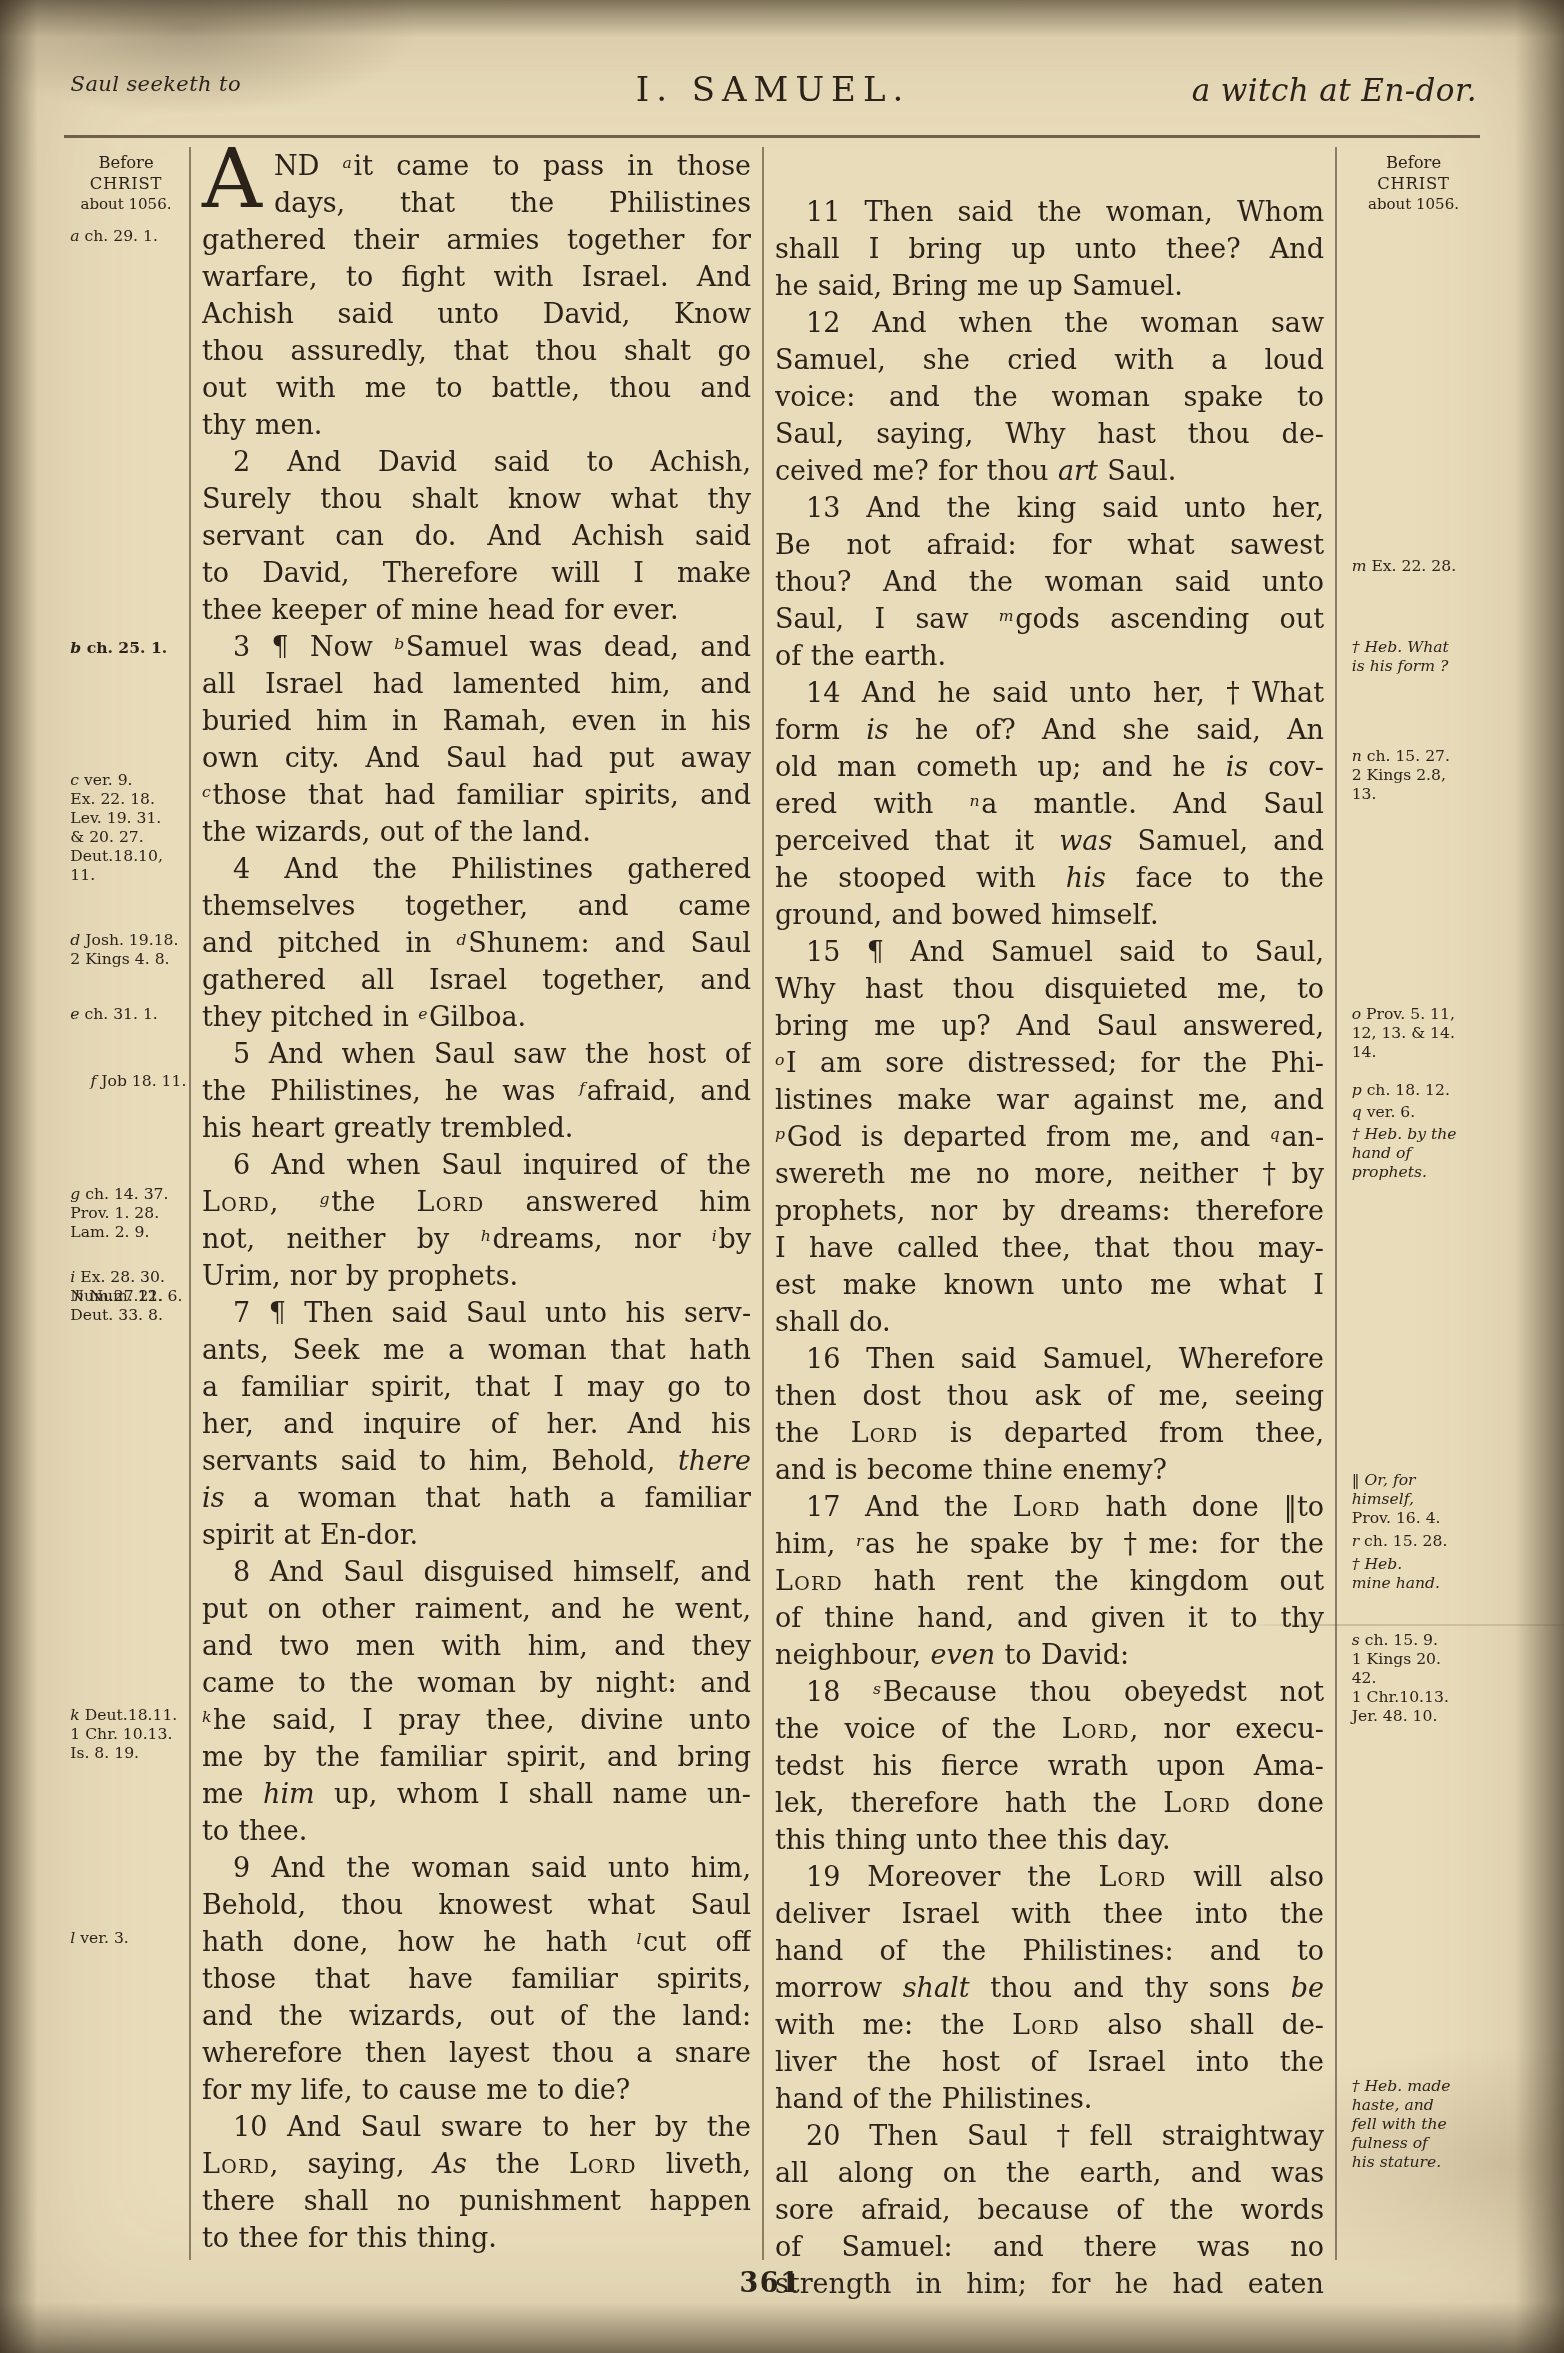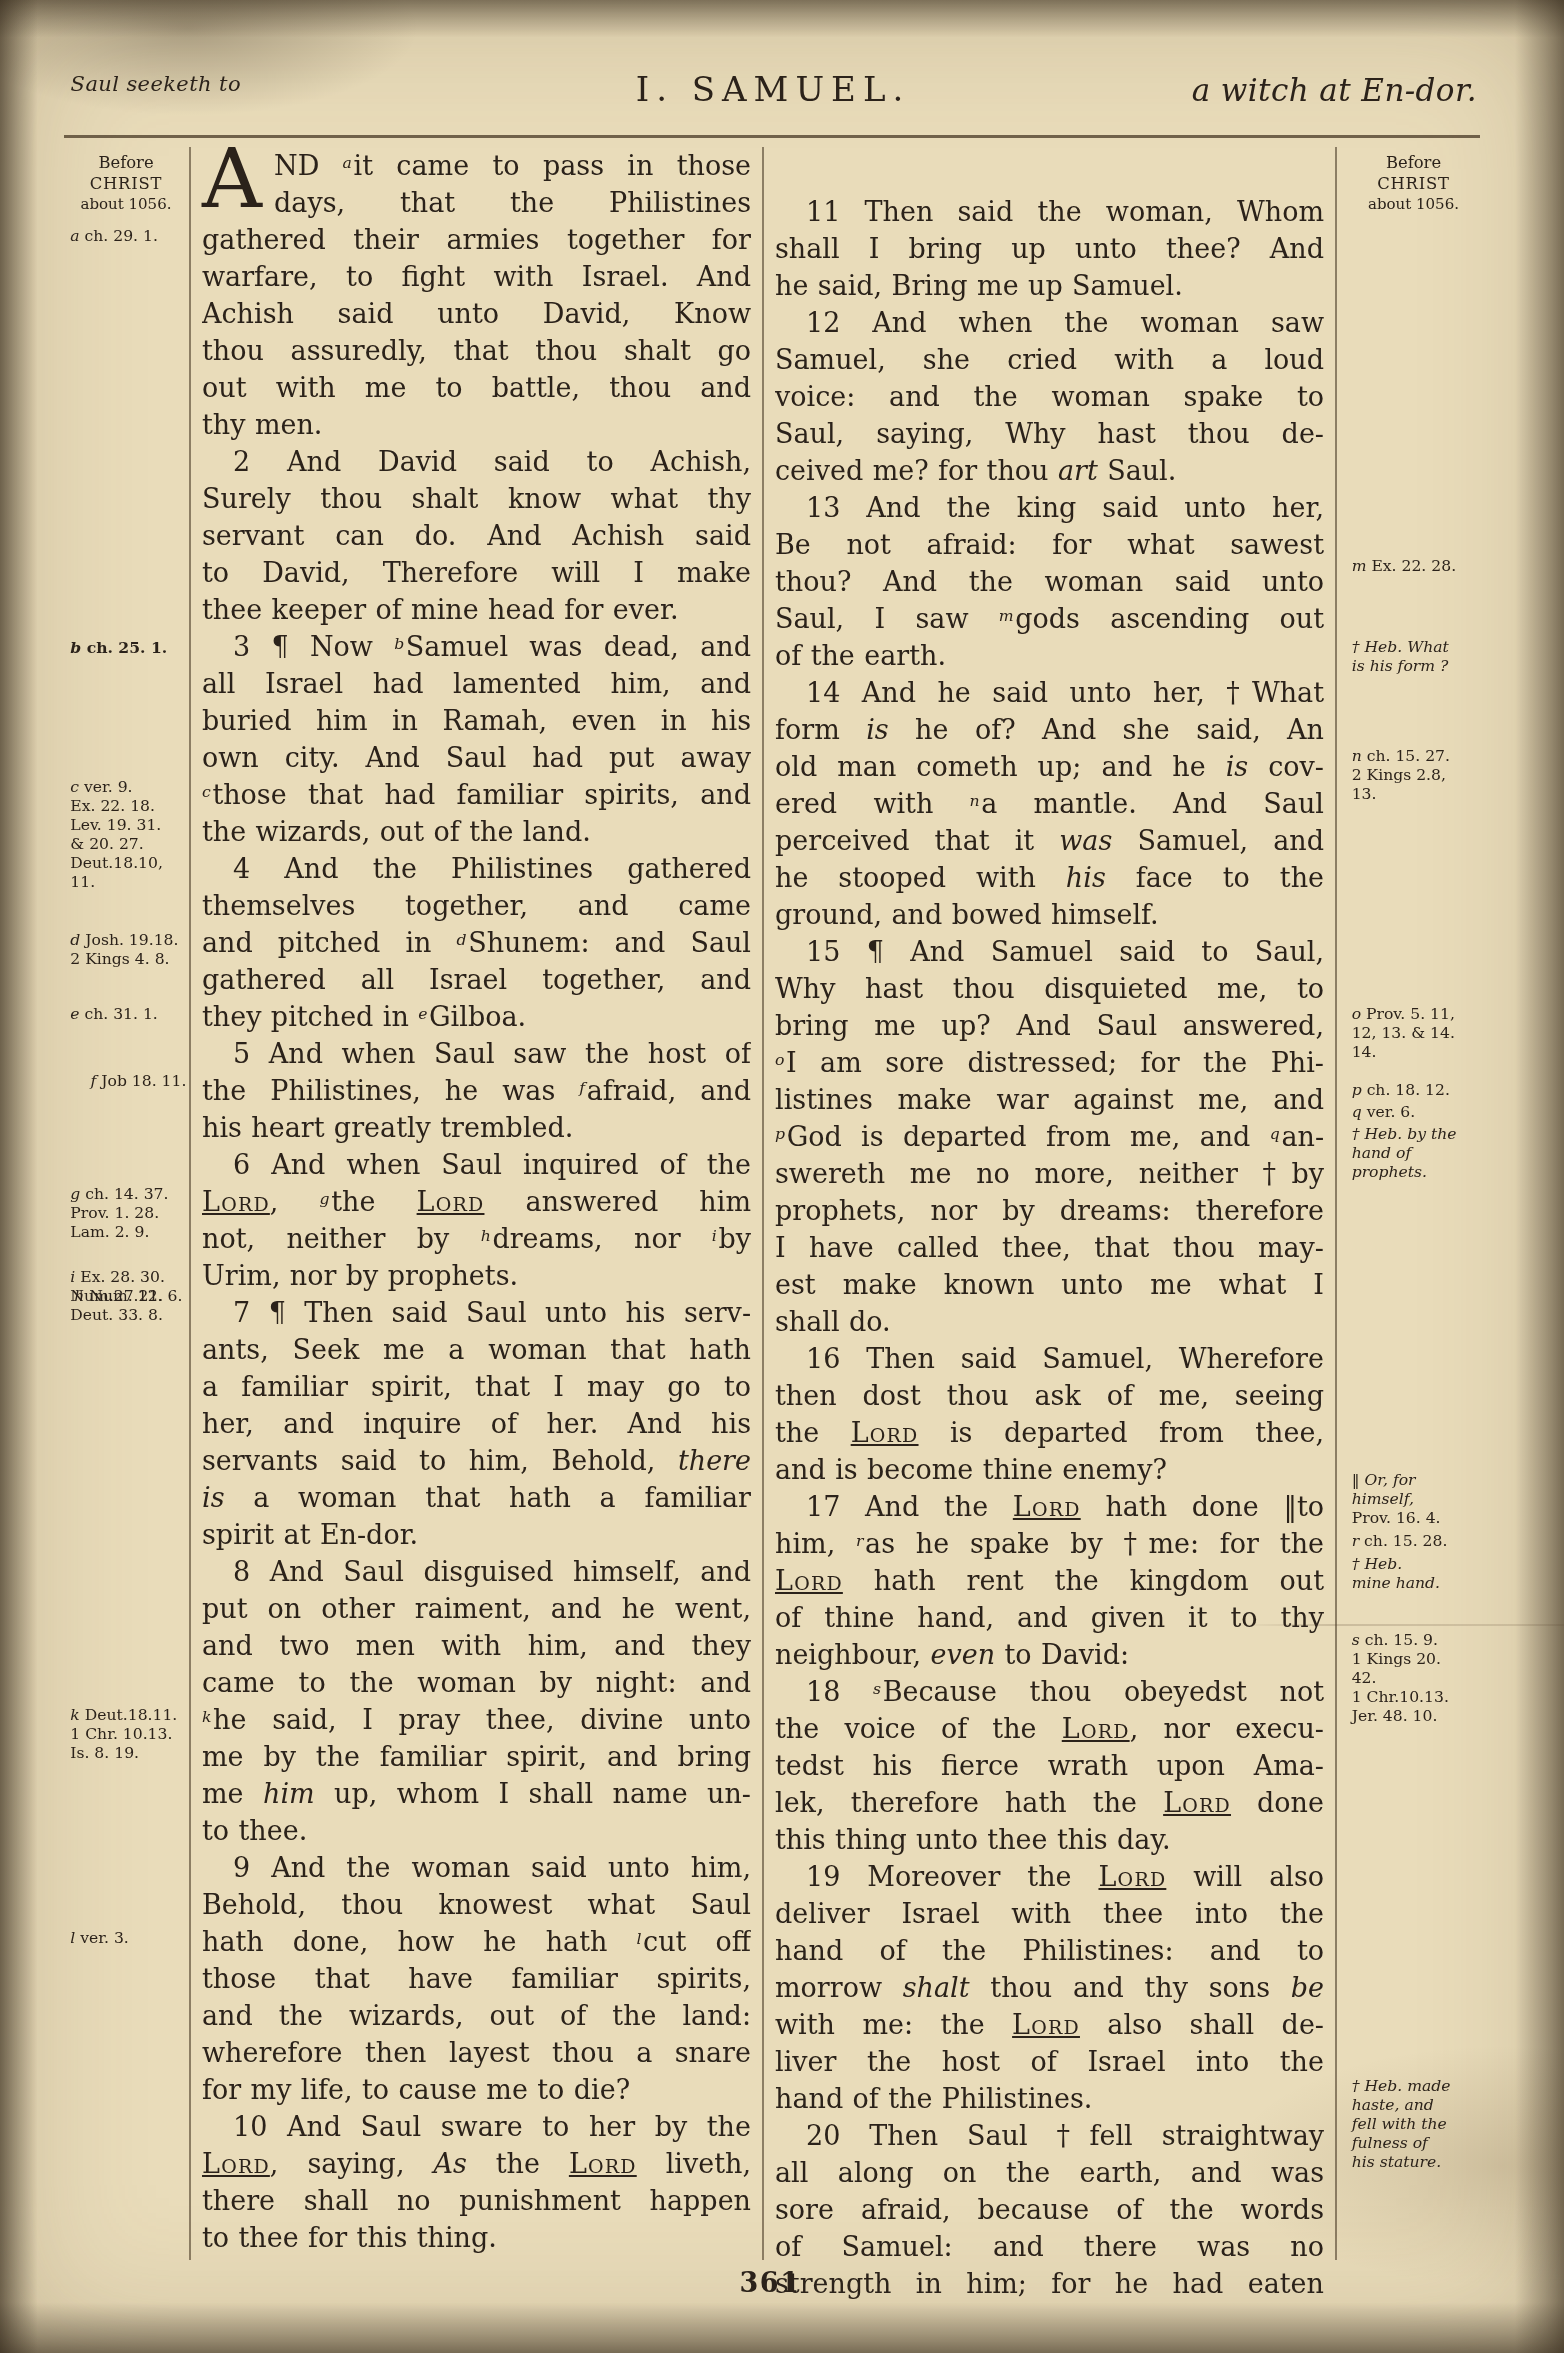"c ver. 9." div.mnote { margin-top: 7px -> none }
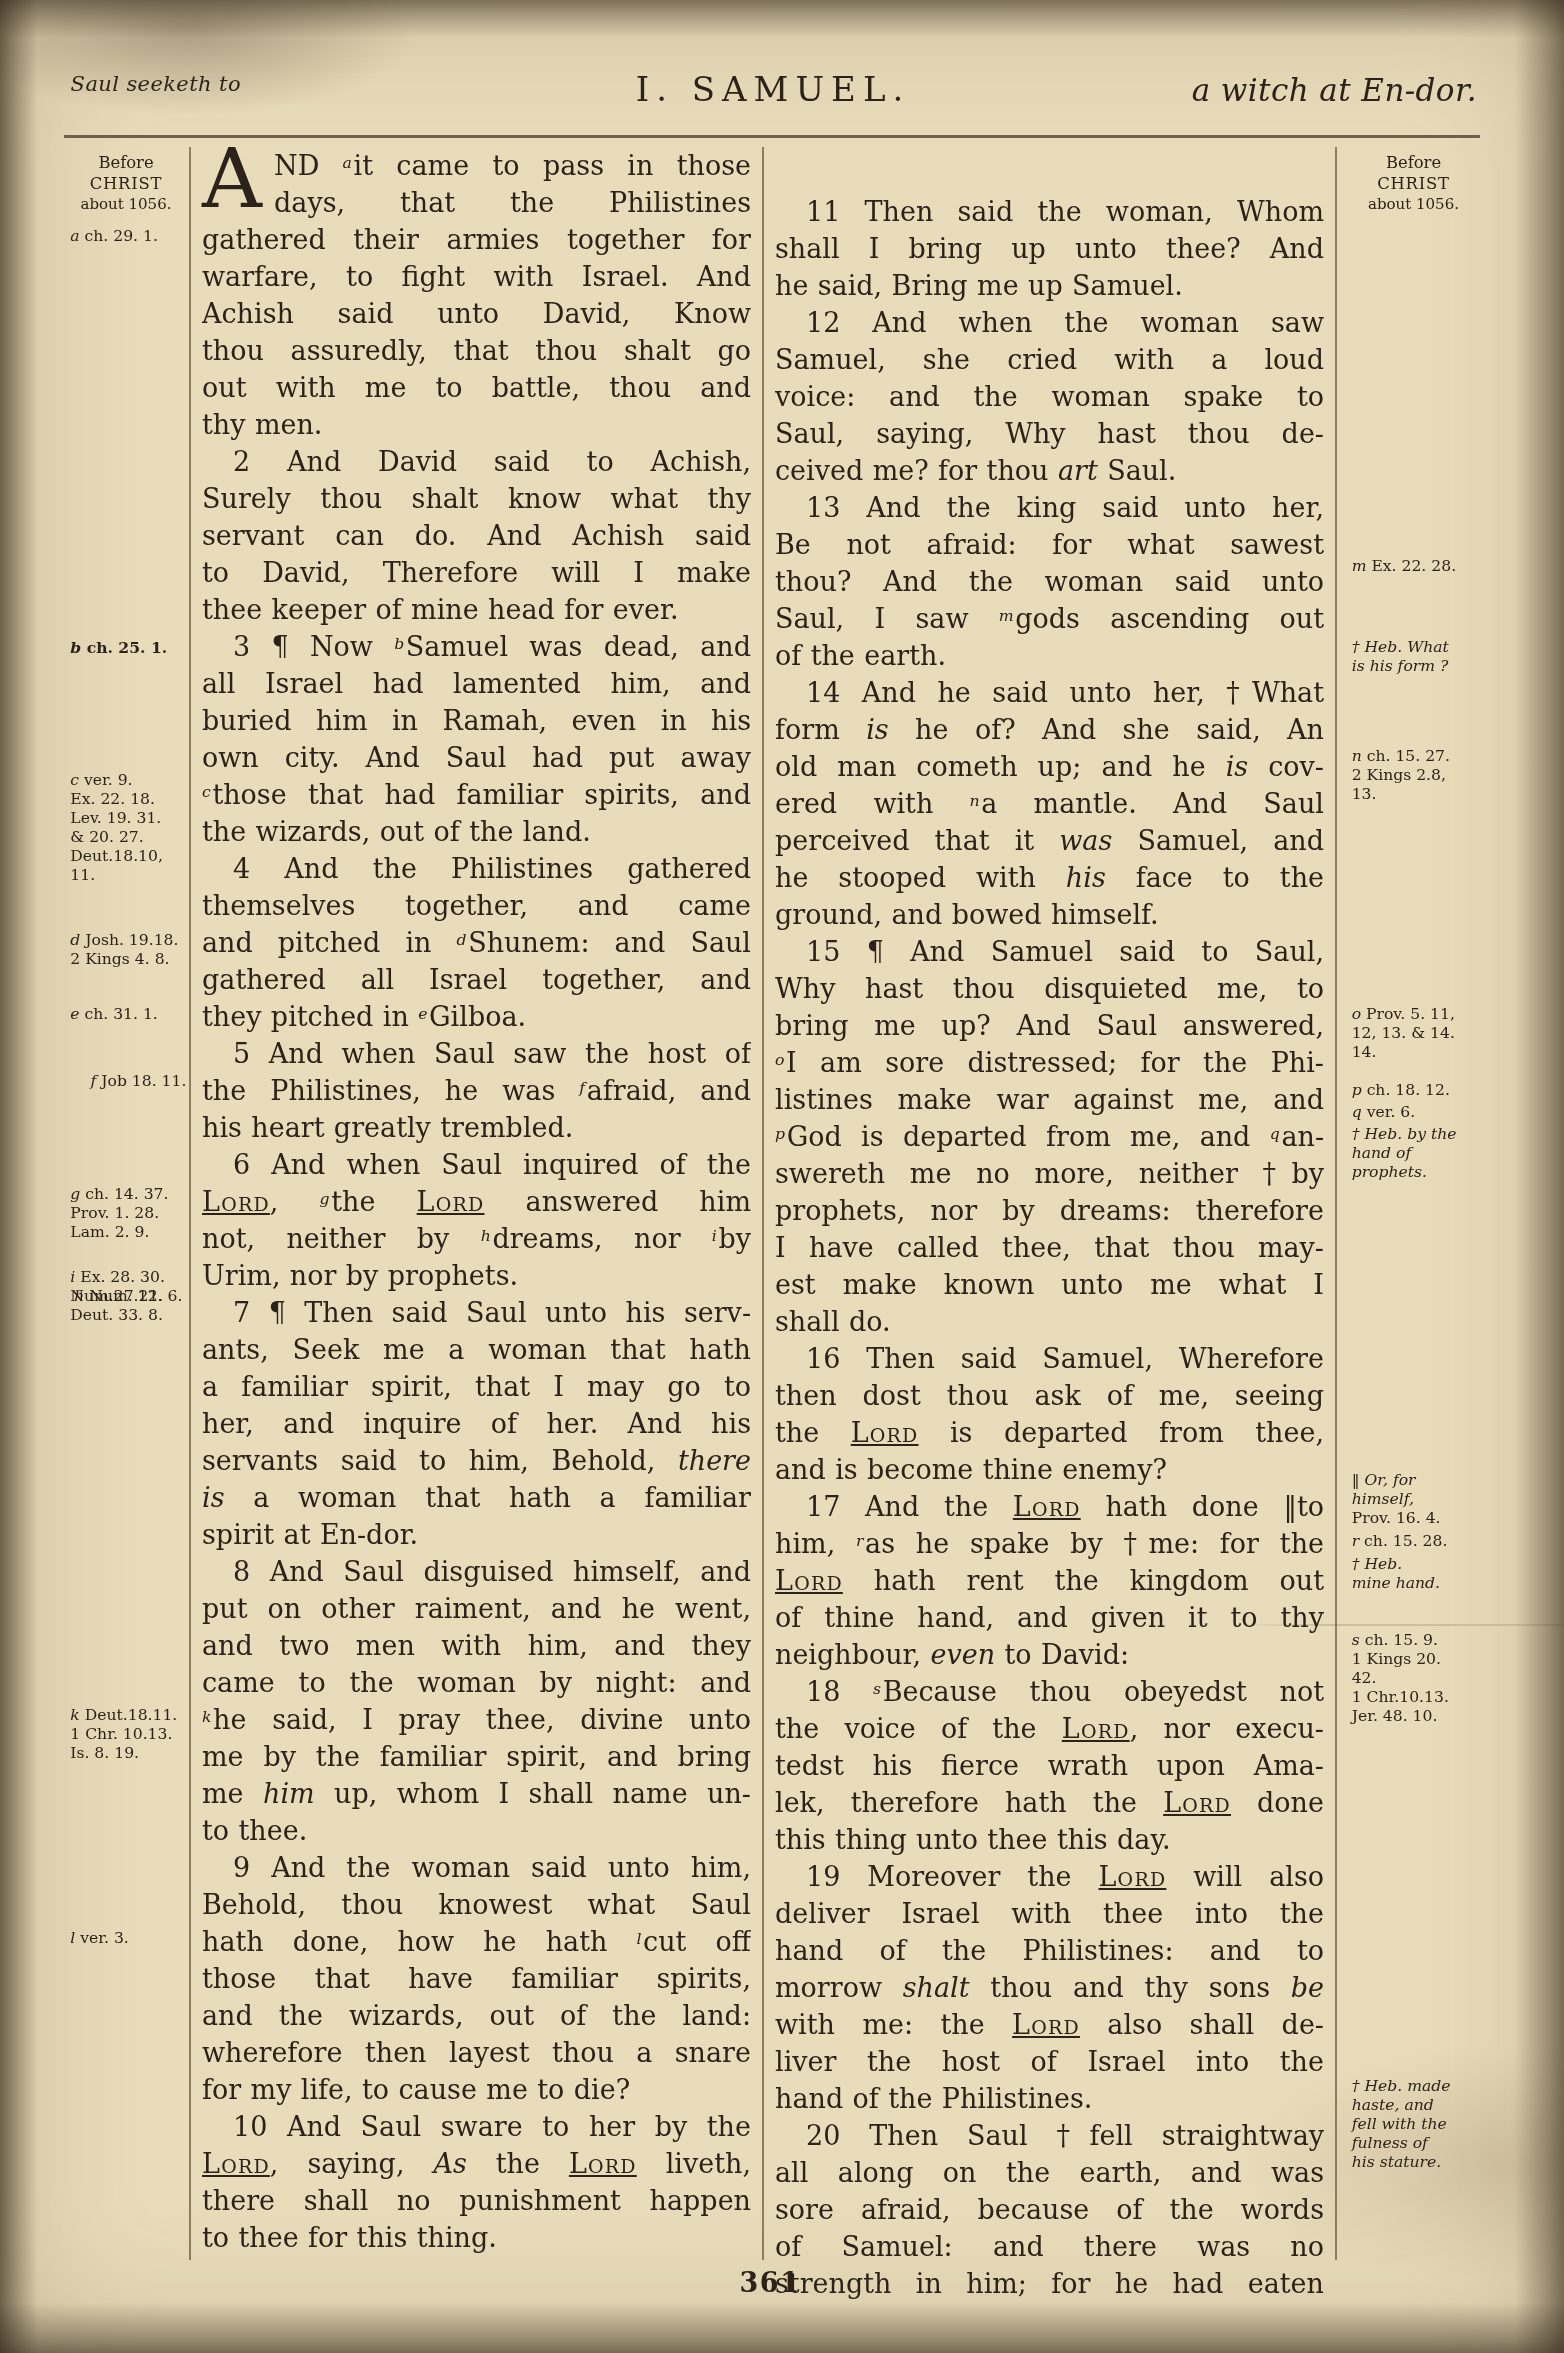"Lord" .sc { text-decoration: underline -> none }
